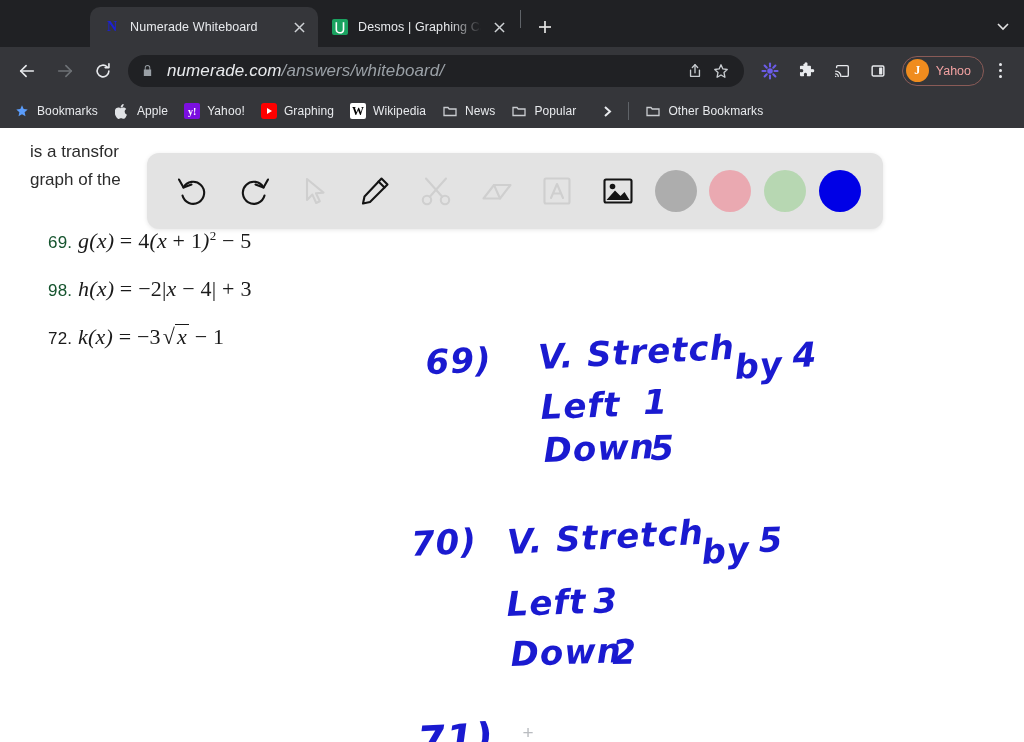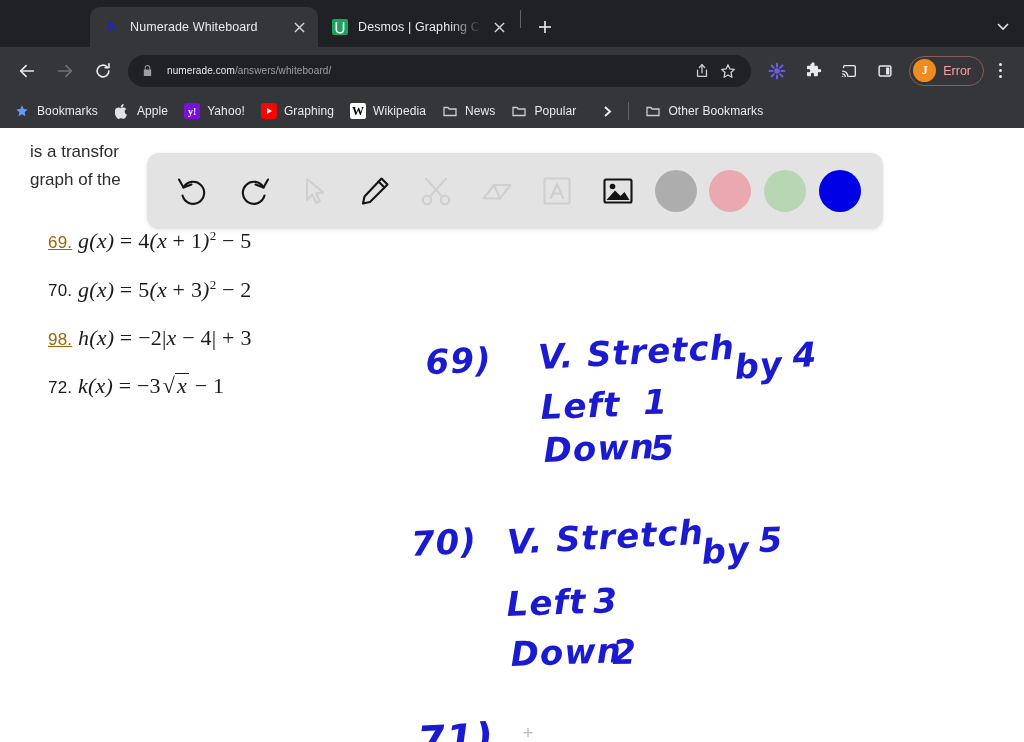"numerade.com/answers/whiteboard/" .url { font-size: 10px -> 17px; font-style: none -> italic }
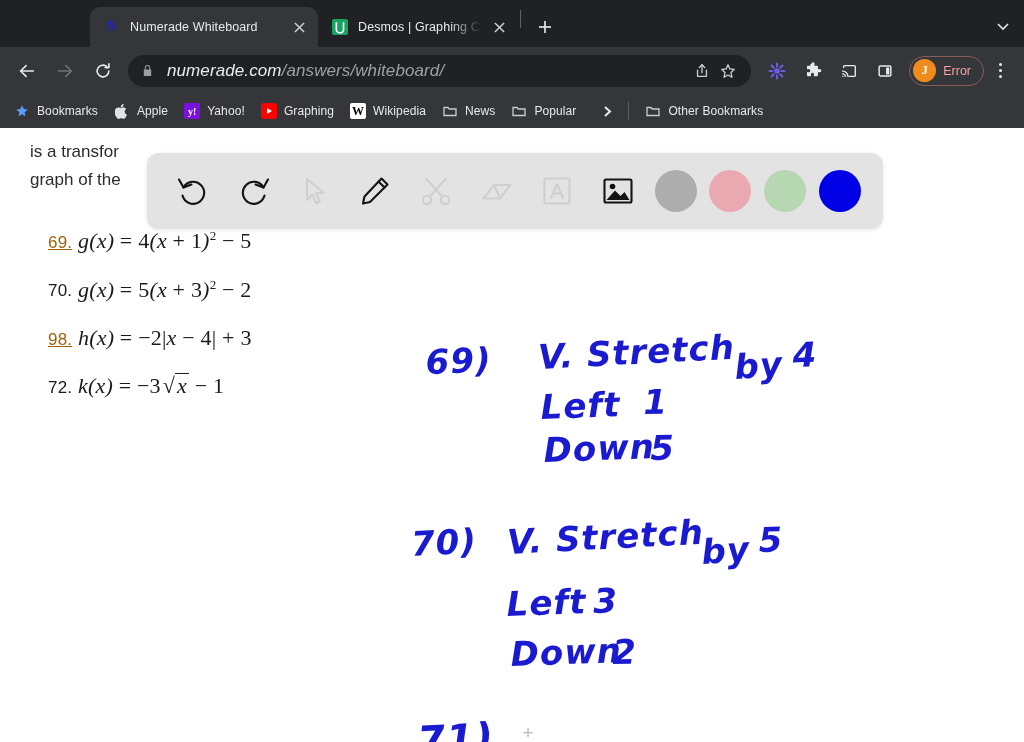"Error" span.profile-text { text: Error -> Yahoo }
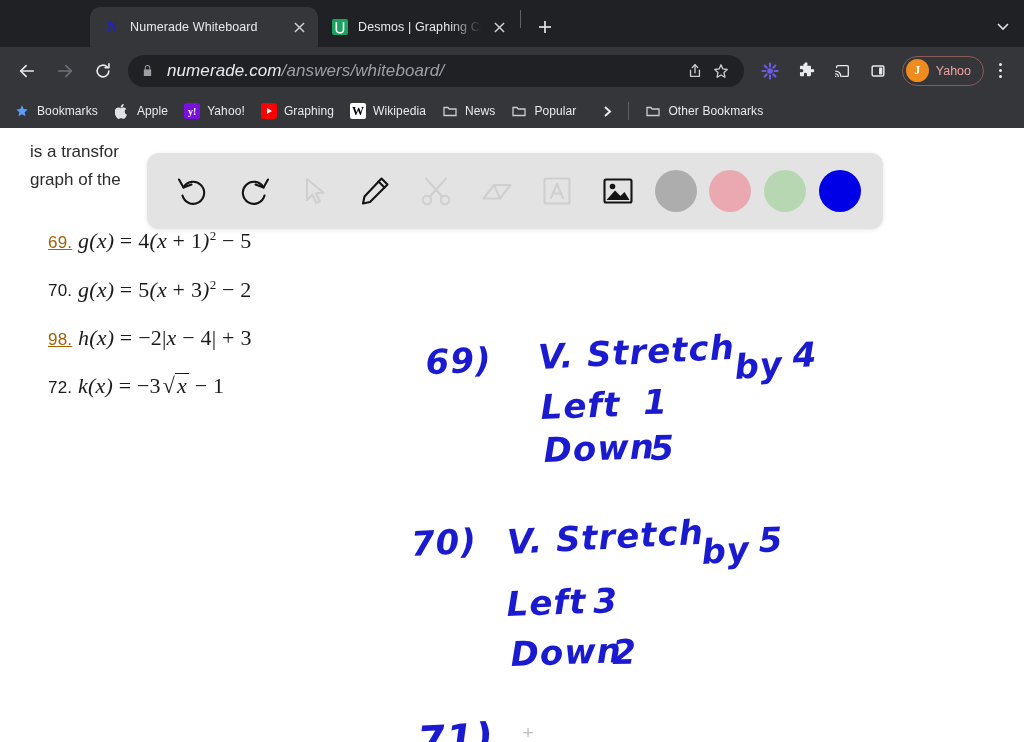"69." .pnum.link { color: #a16207 -> #14532d; text-decoration: underline -> none }
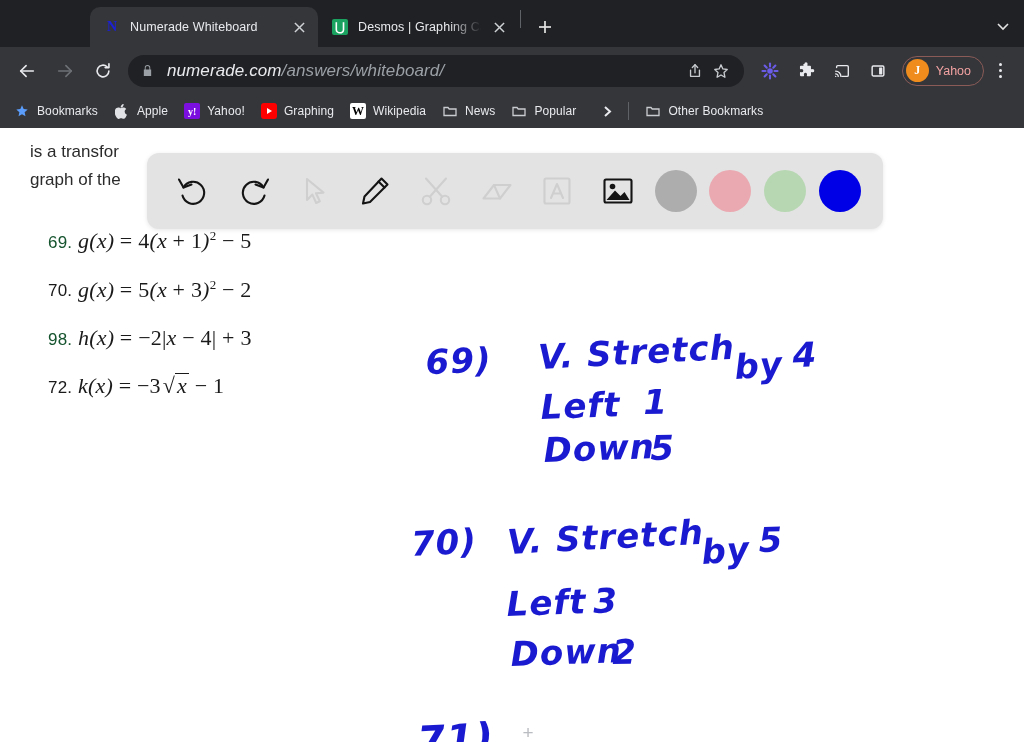"70. g(x) = 5(x +" div.problem { html: <div> <span>70.</span> <span> g(x) <span>=</span> <span>5</span>(x <span>+</span> <span>3</span>)<sup>2</sup> <span>−</span> <span>2</span> </span> </div> -> none }
